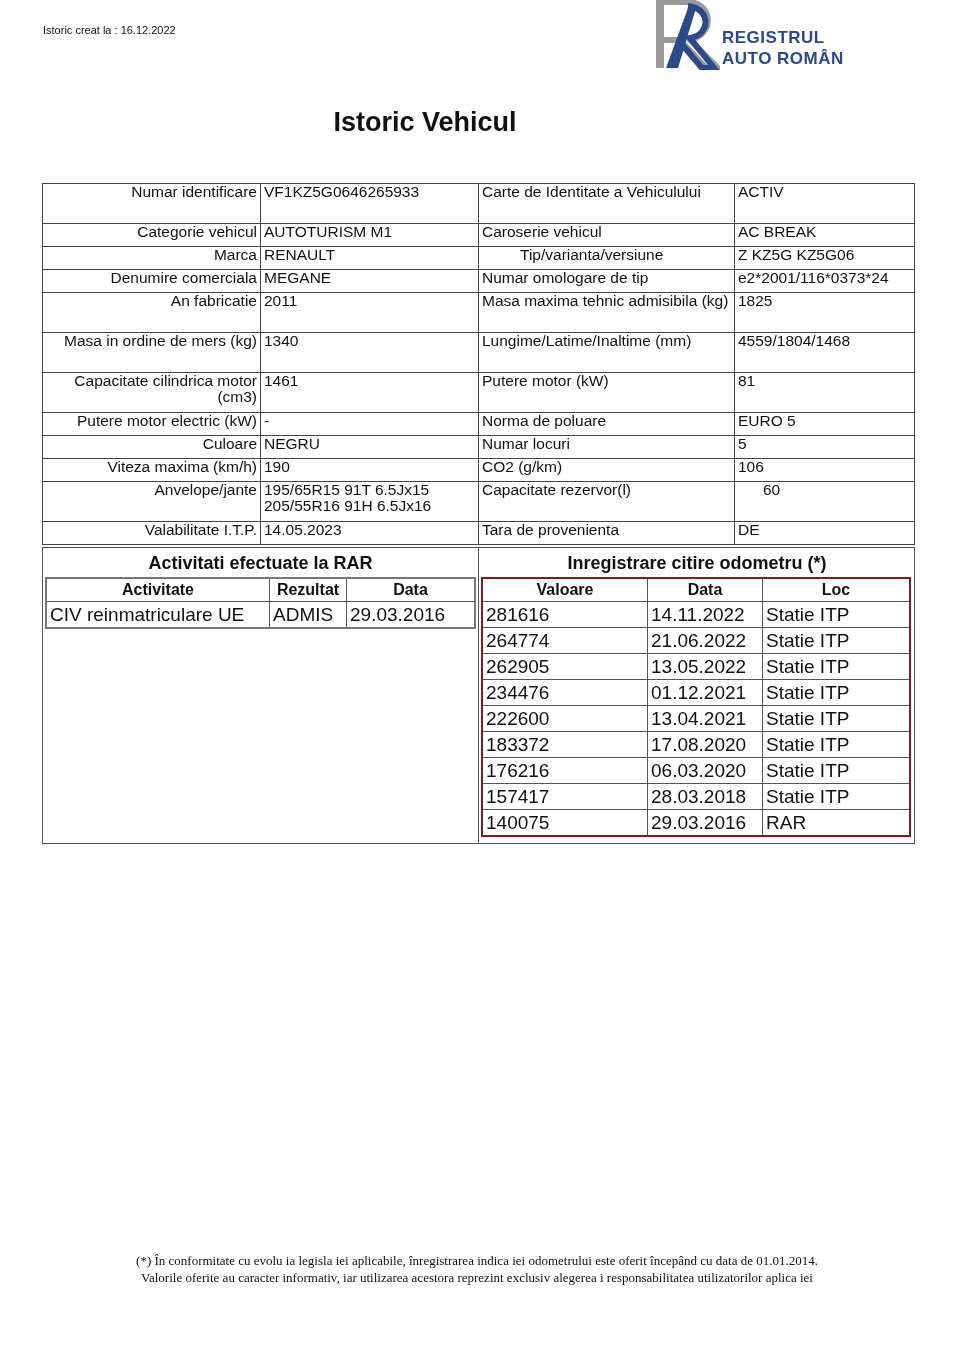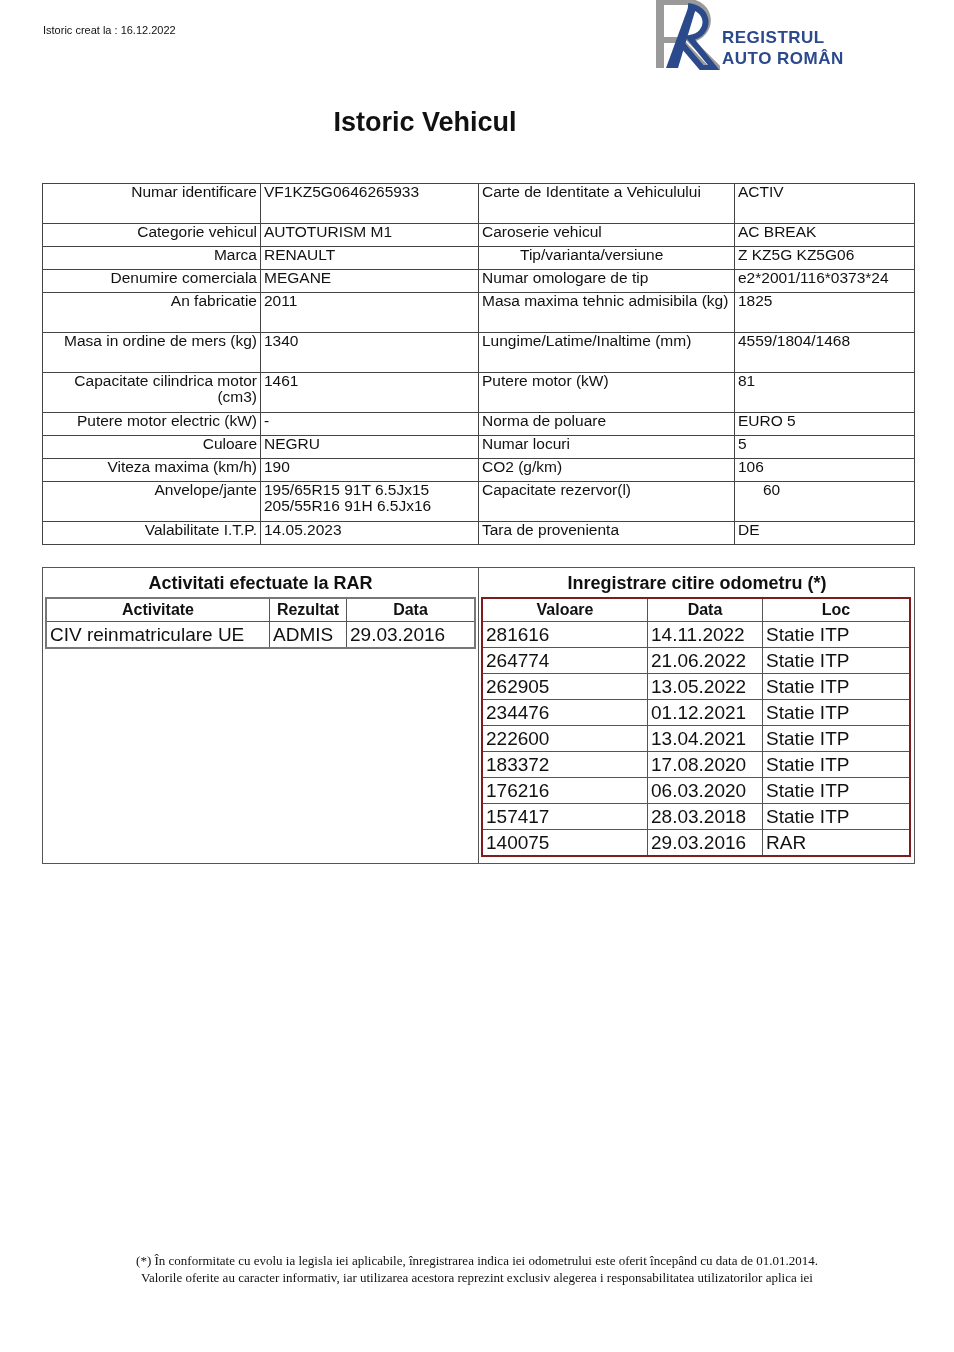"Activitati efectuate la RAR" .lower { margin-top: 20px -> none }
